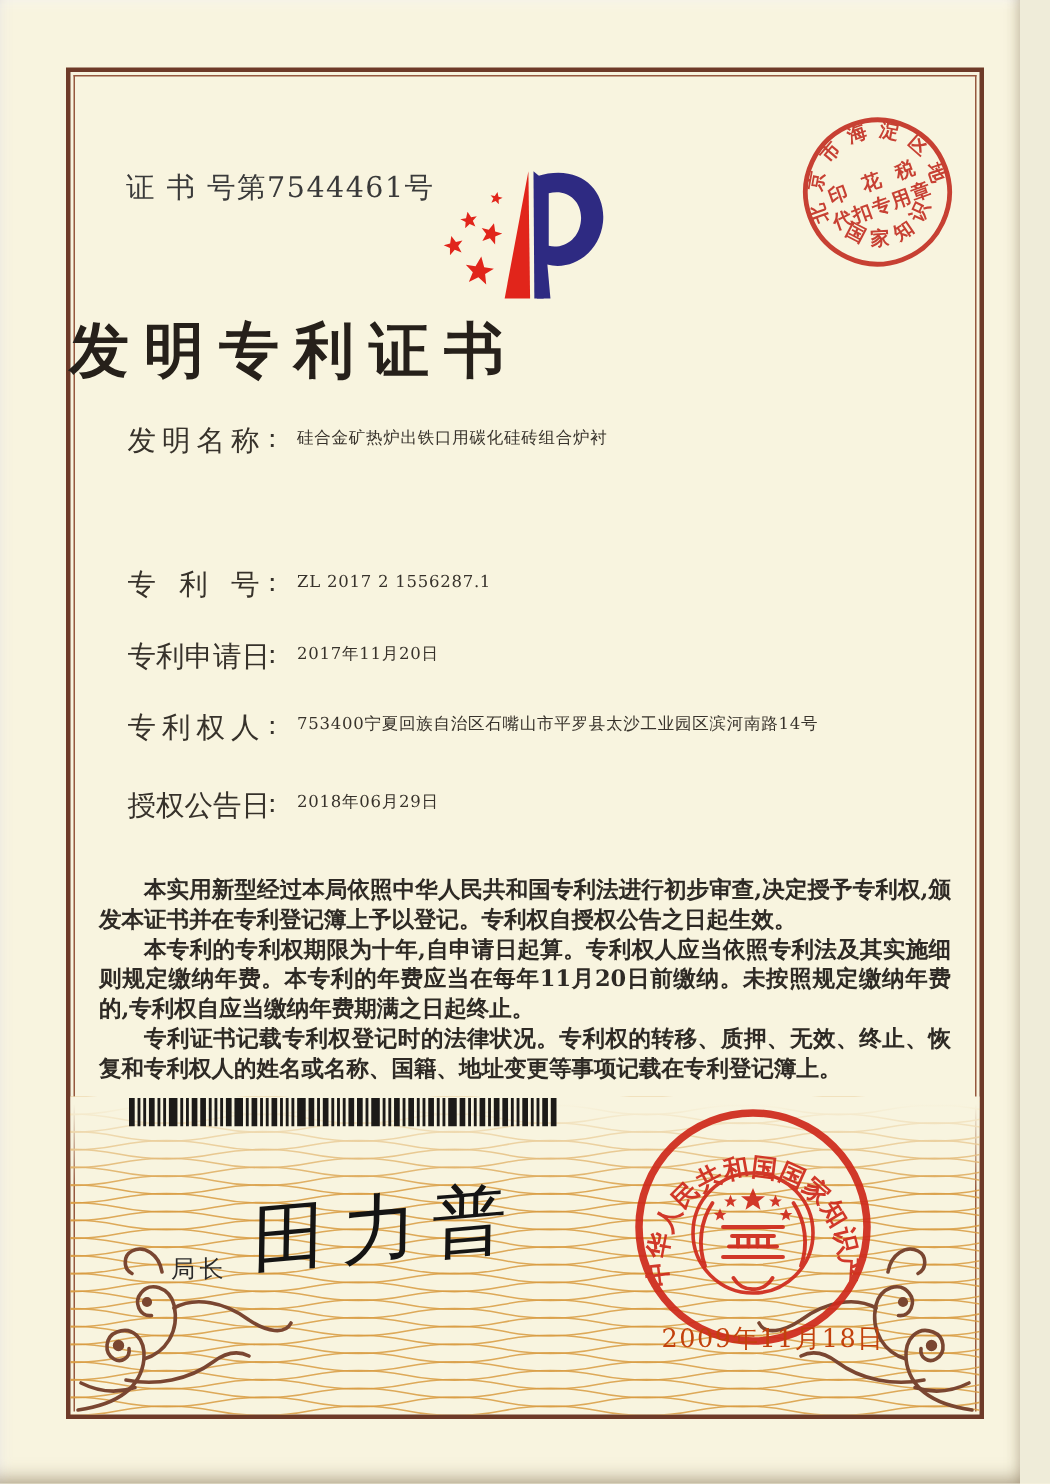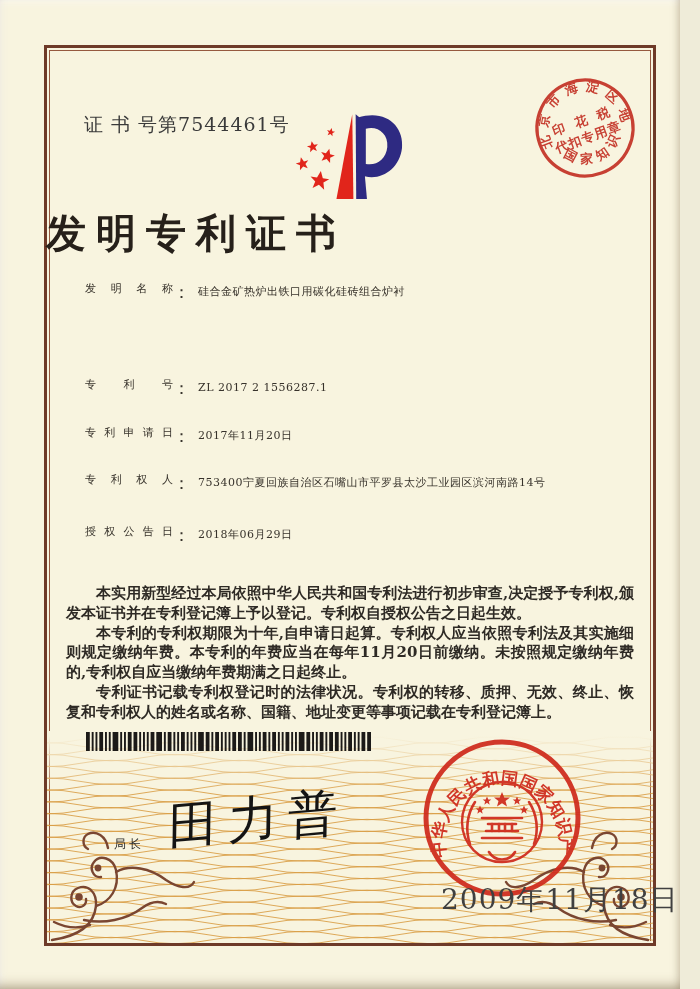"发明名称" .flabel { font-size: 11px -> 19px }
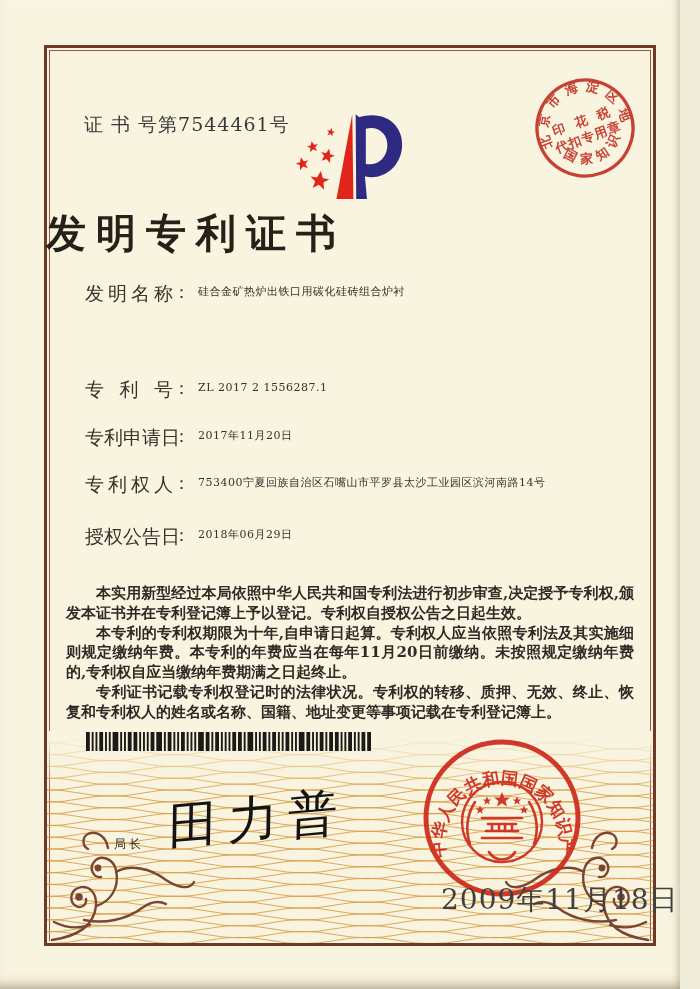"局长" .sig-title { font-size: 12px -> 16px }
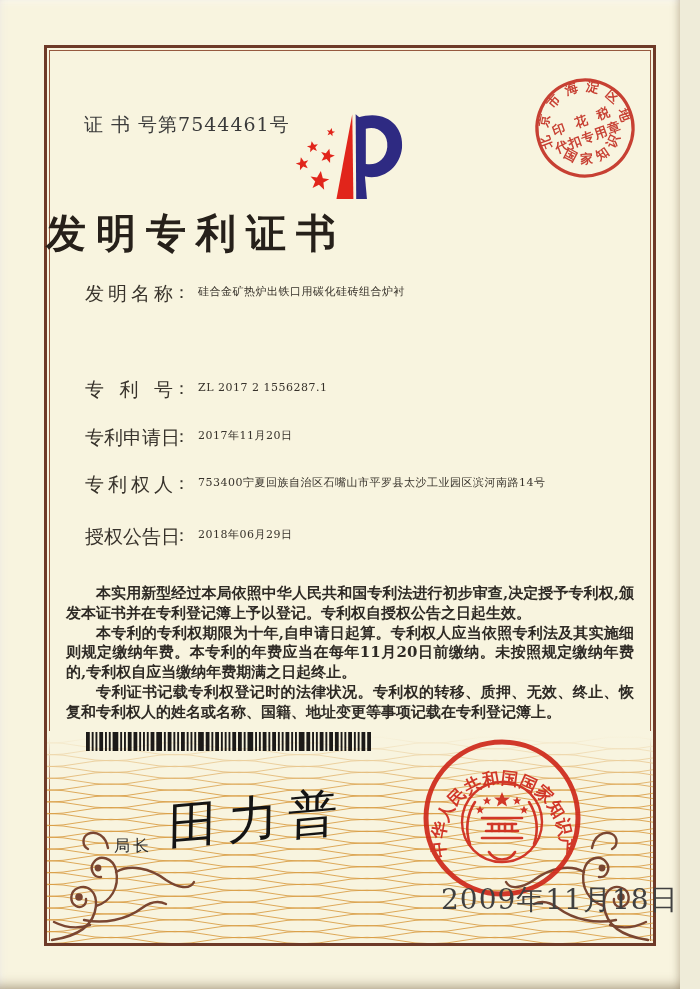"2009年11月18日" .grant-date { color: #404040 -> #c2410c; font-size: 28px -> 17px }
